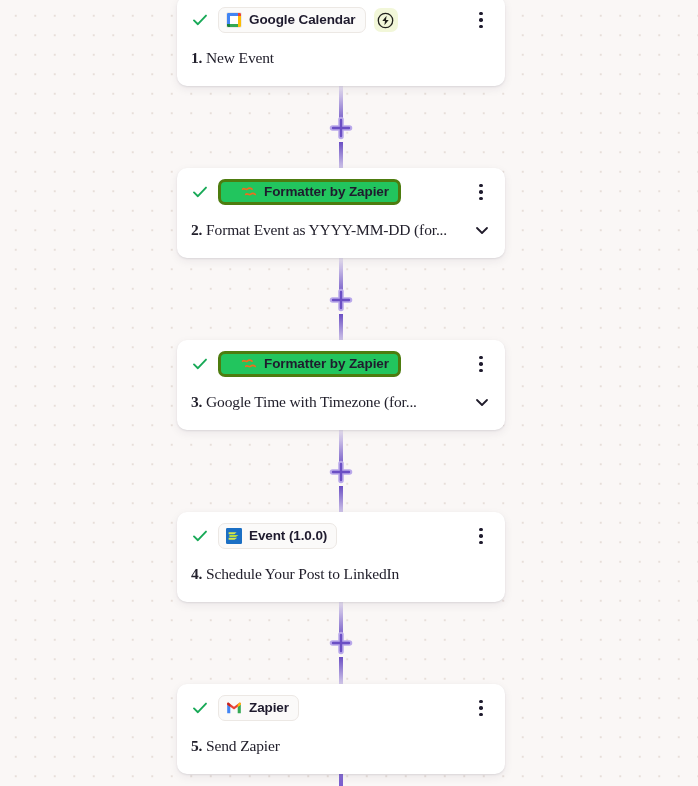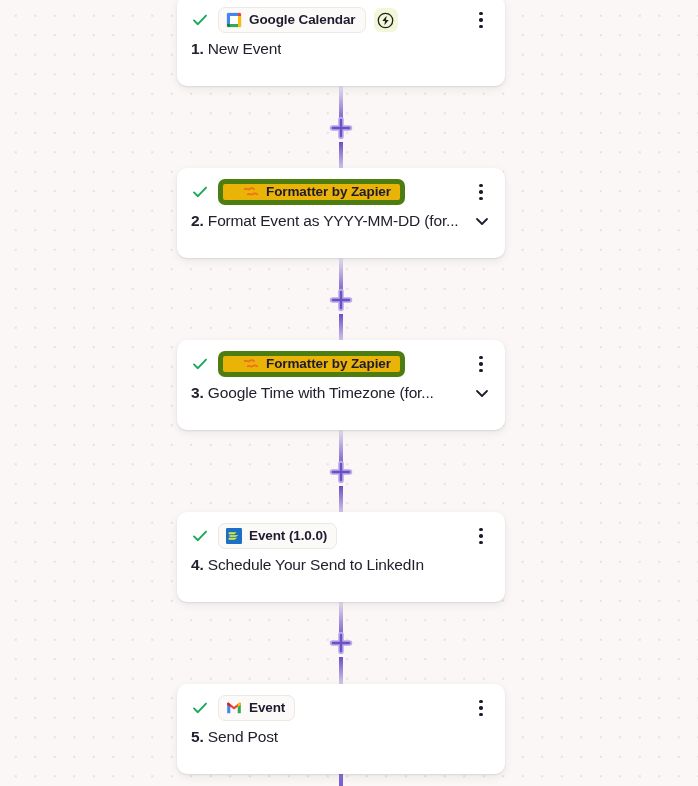"1. New Event" .card-bottom { font-family: none -> Liberation Serif, serif; margin-top: 4px -> 13px }
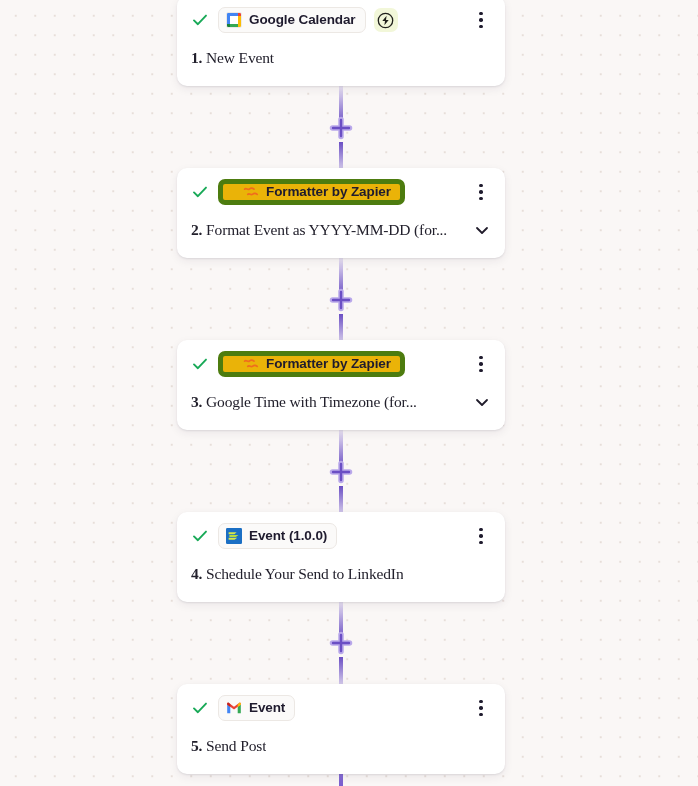"Formatter by Zapier" .app-chip.formatter-chip { background: #eab308 -> #22c55e; border: 5px solid #4d7c0f -> 3px solid #4d7c0f }
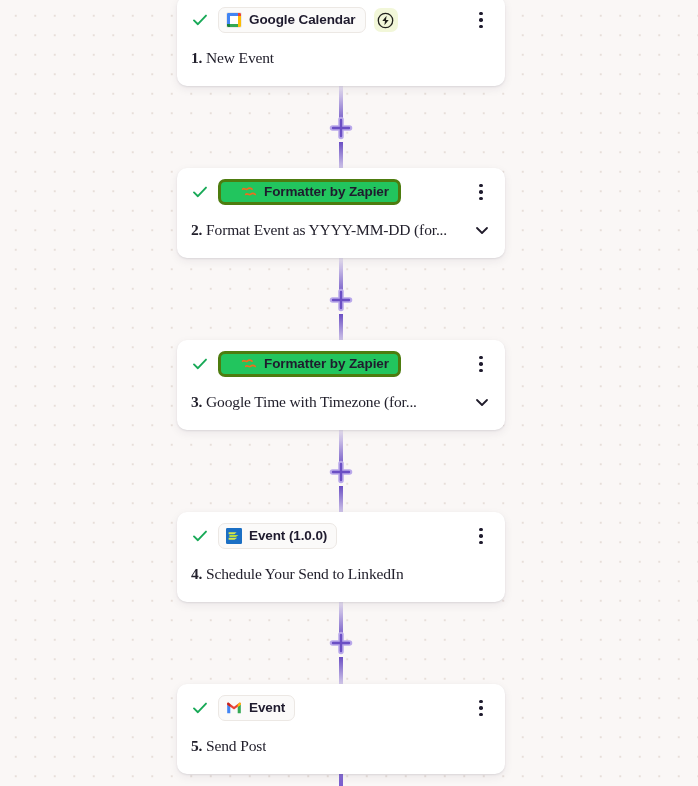"Schedule Your Send to LinkedIn" span { text: Send -> Post }
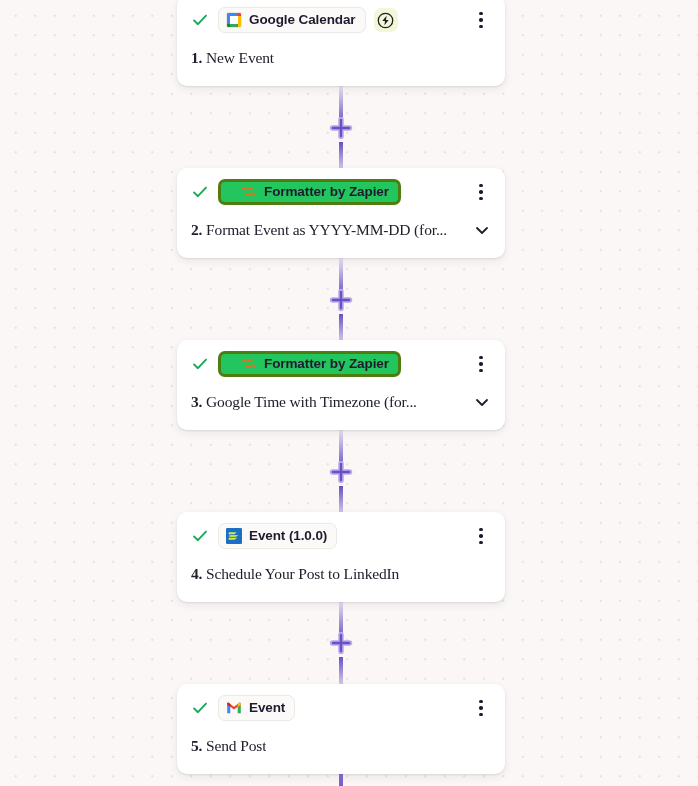"Event" span.chip-label { text: Event -> Zapier }
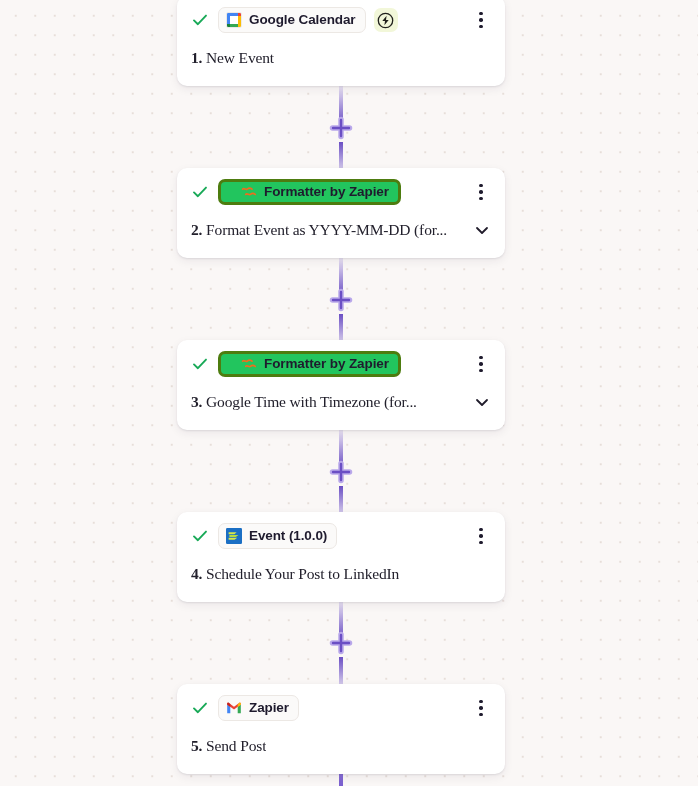"Send Post" span { text: Post -> Zapier }
